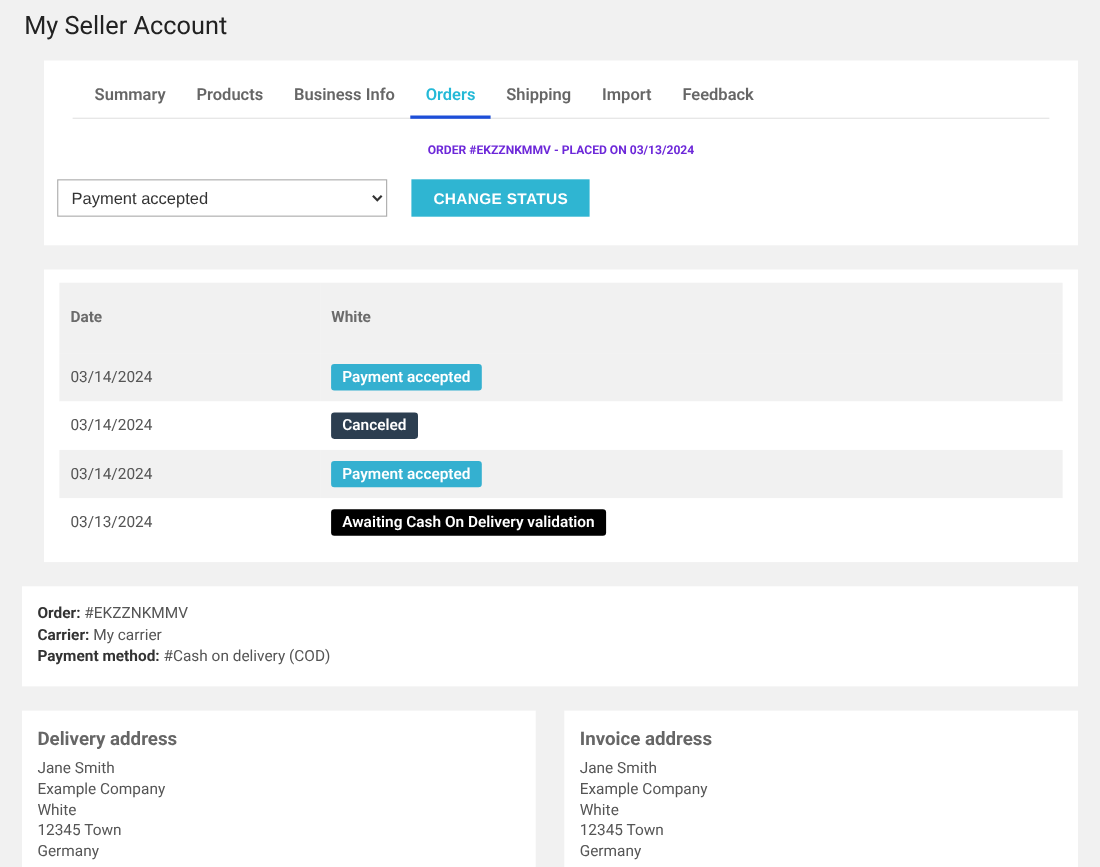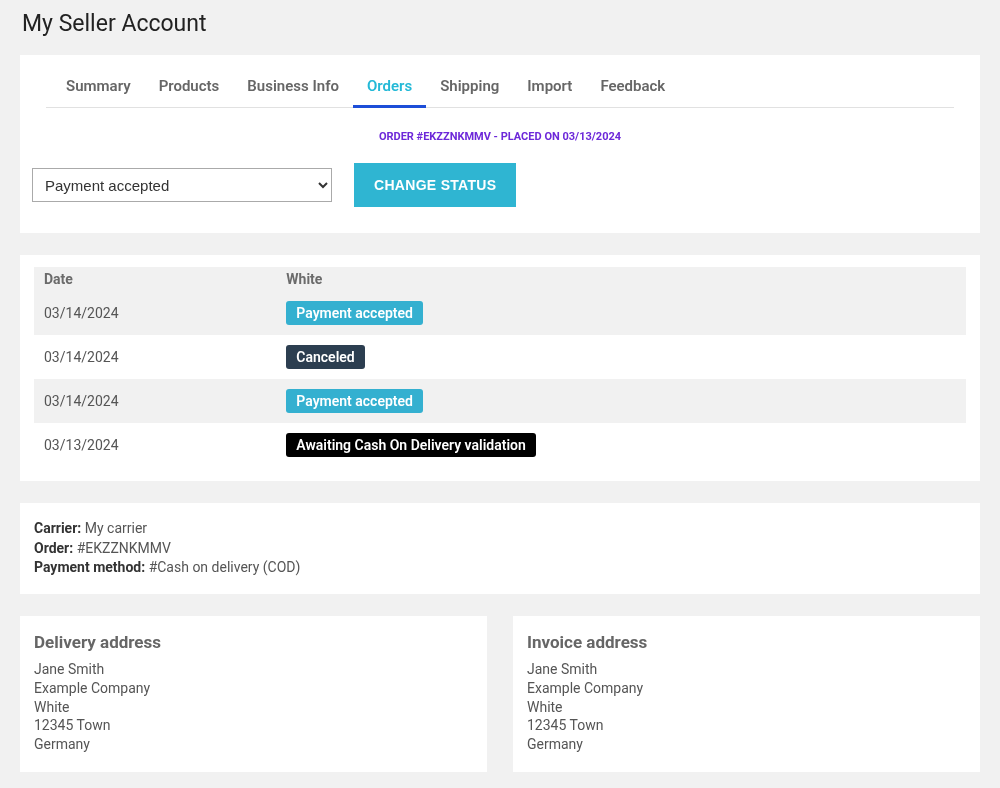"Summary" .card { margin-left: none -> 20px }
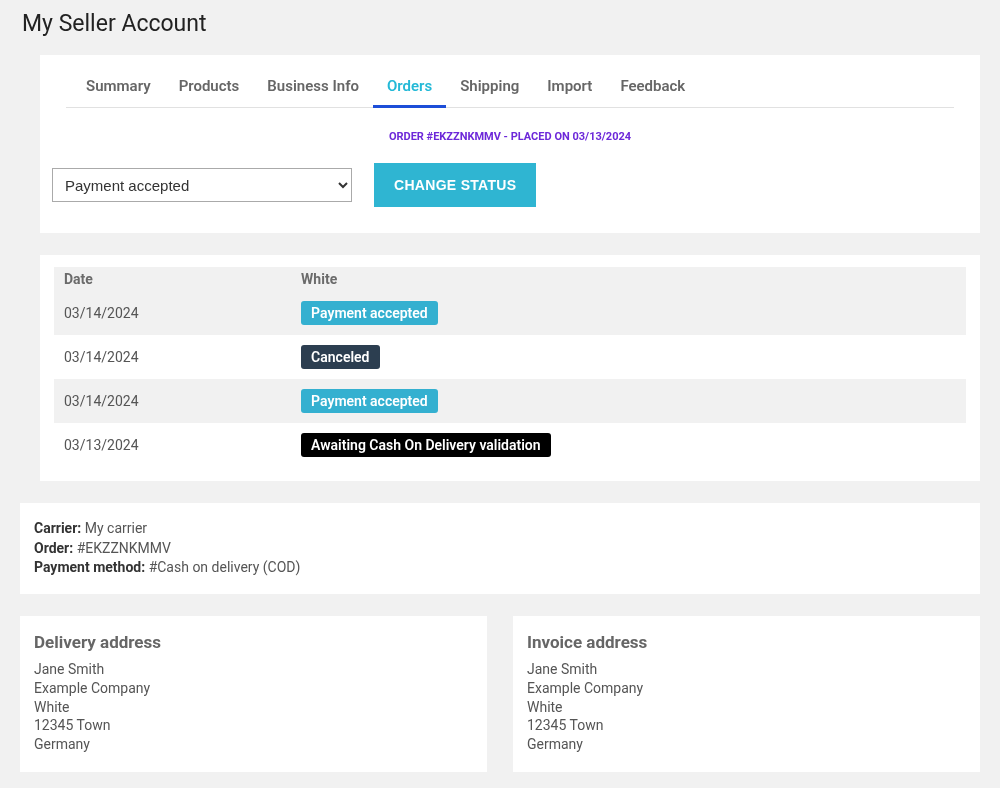"CHANGE STATUS" button.change-status { height: 44px -> 34px }
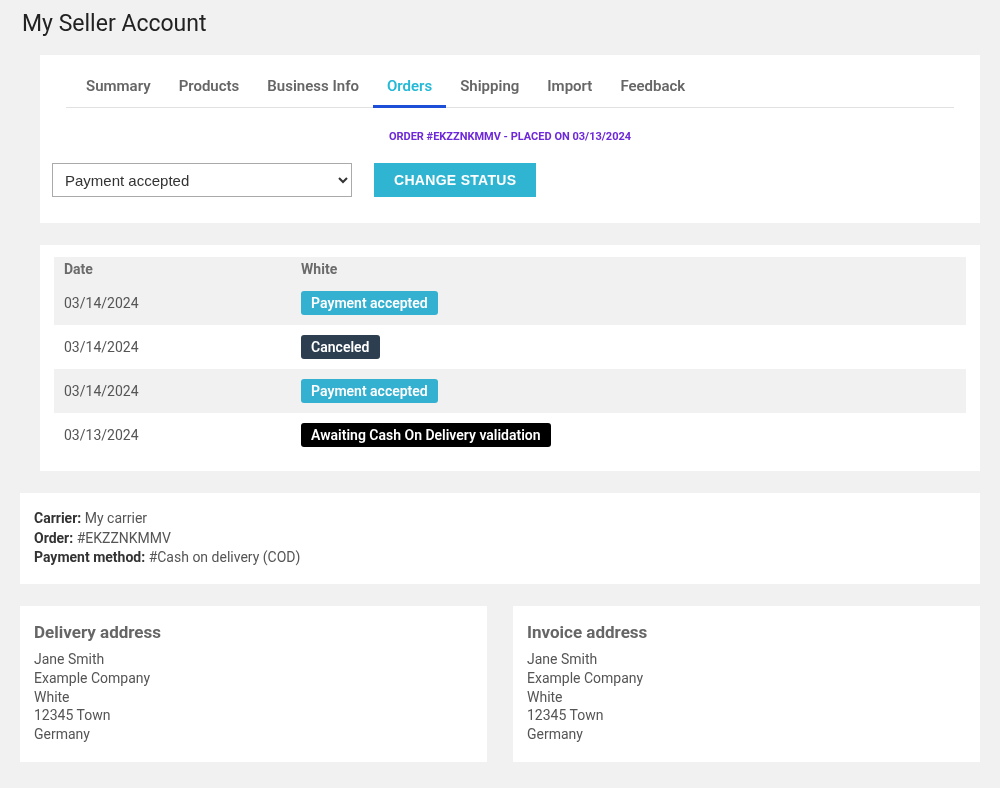"Date" table.status-table th { padding: 4px 10px -> 24px 10px }
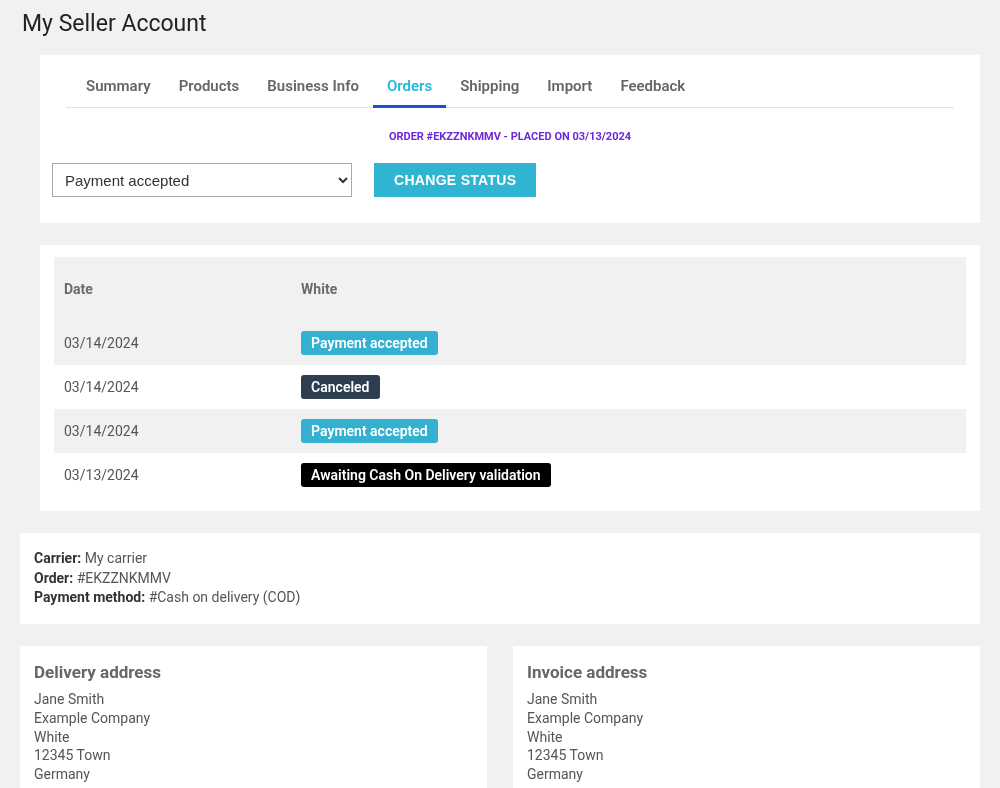"Carrier: My carrier" div { order: before "Order: #EKZZNKMMV" -> after "Order: #EKZZNKMMV" }
